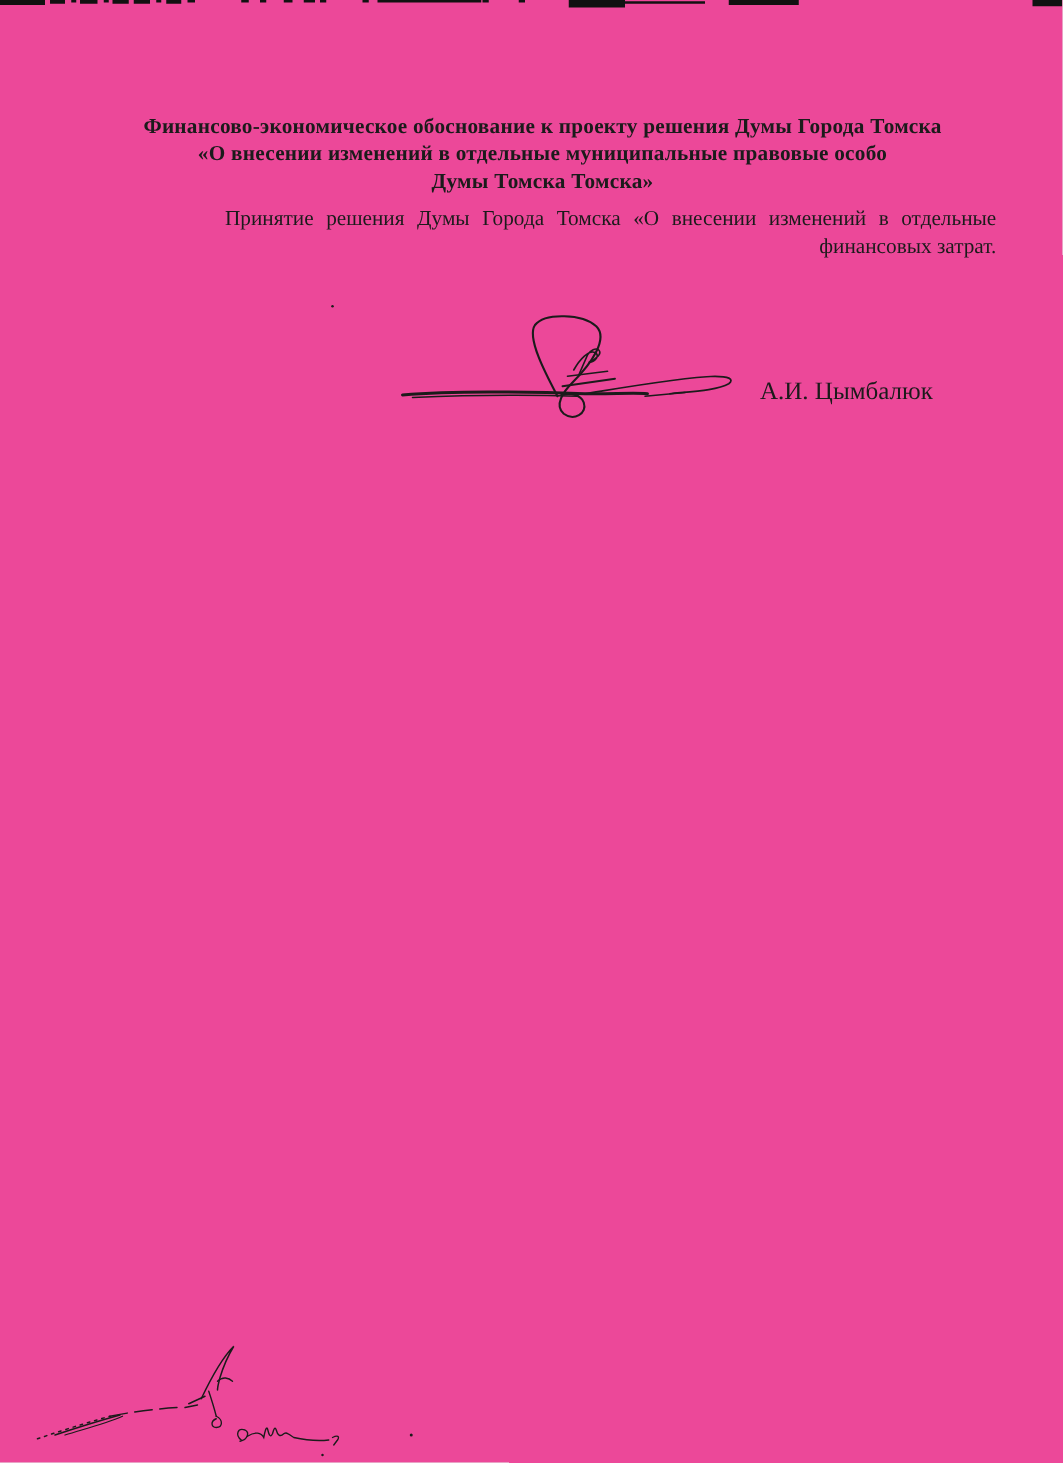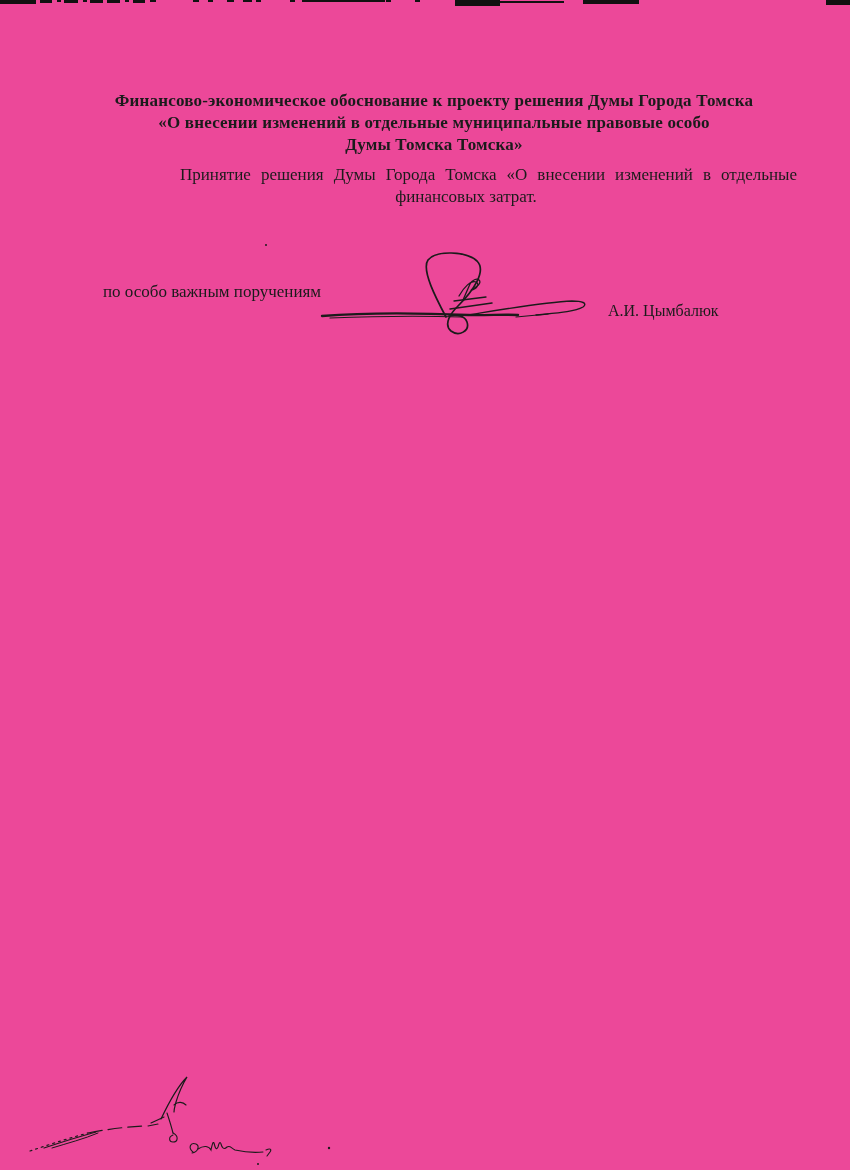"финансовых затрат." .lline { text-align: center -> right }
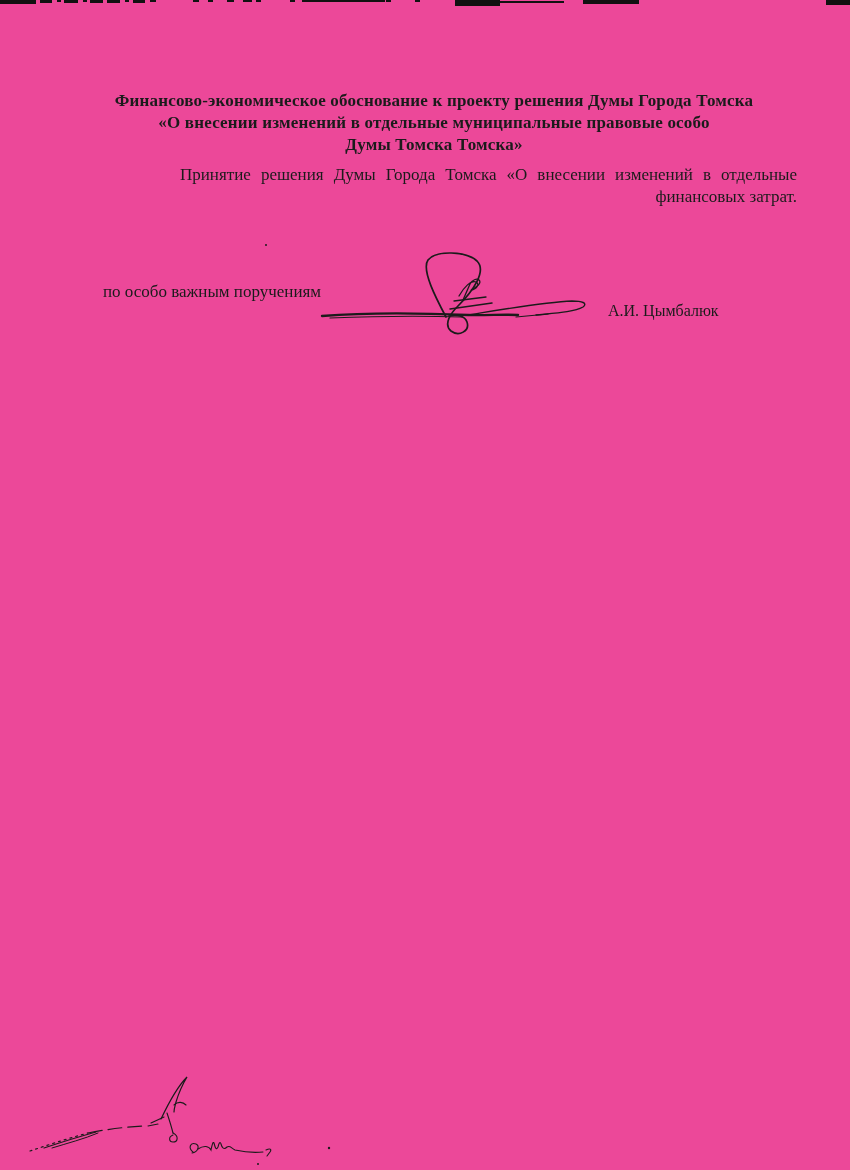"по особо важным поручениям" div { html: <div>по особо важным поручениям</div> -> none }
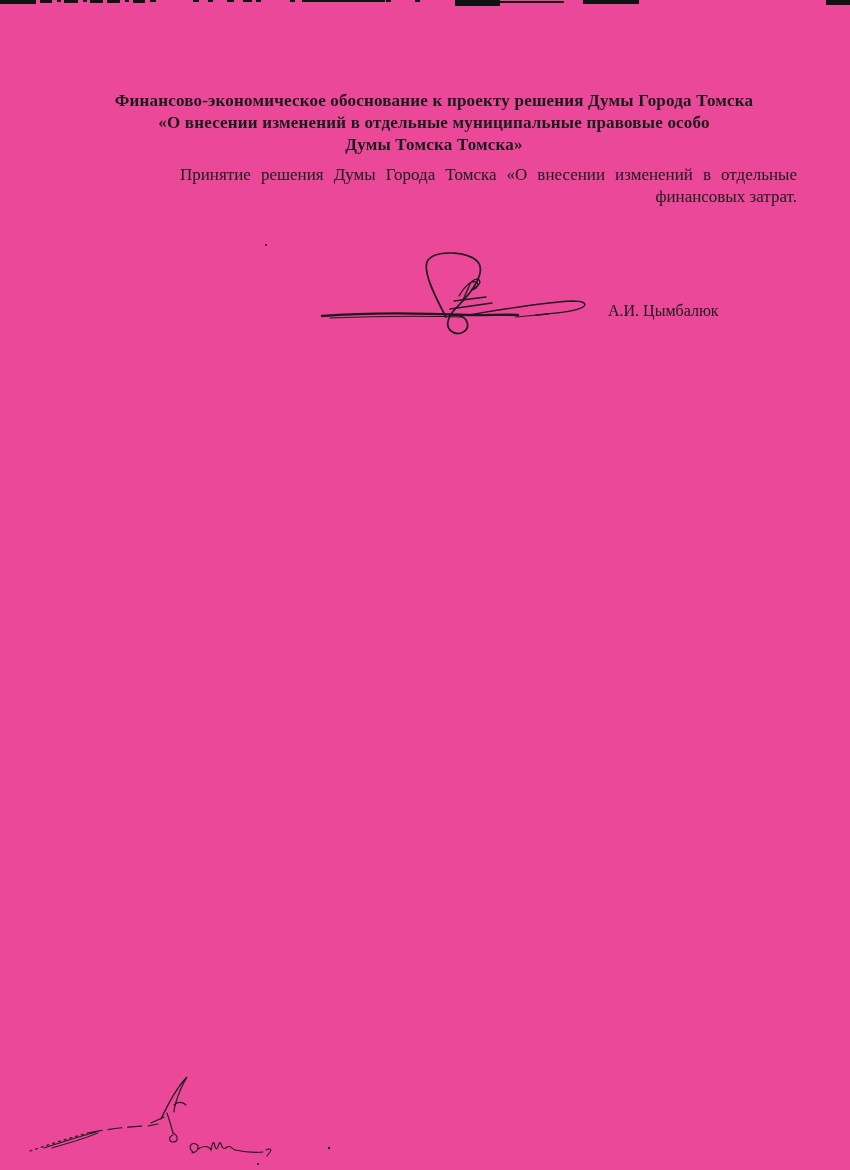"А.И. Цымбалюк" .sig-name { font-size: 16px -> 20px }
